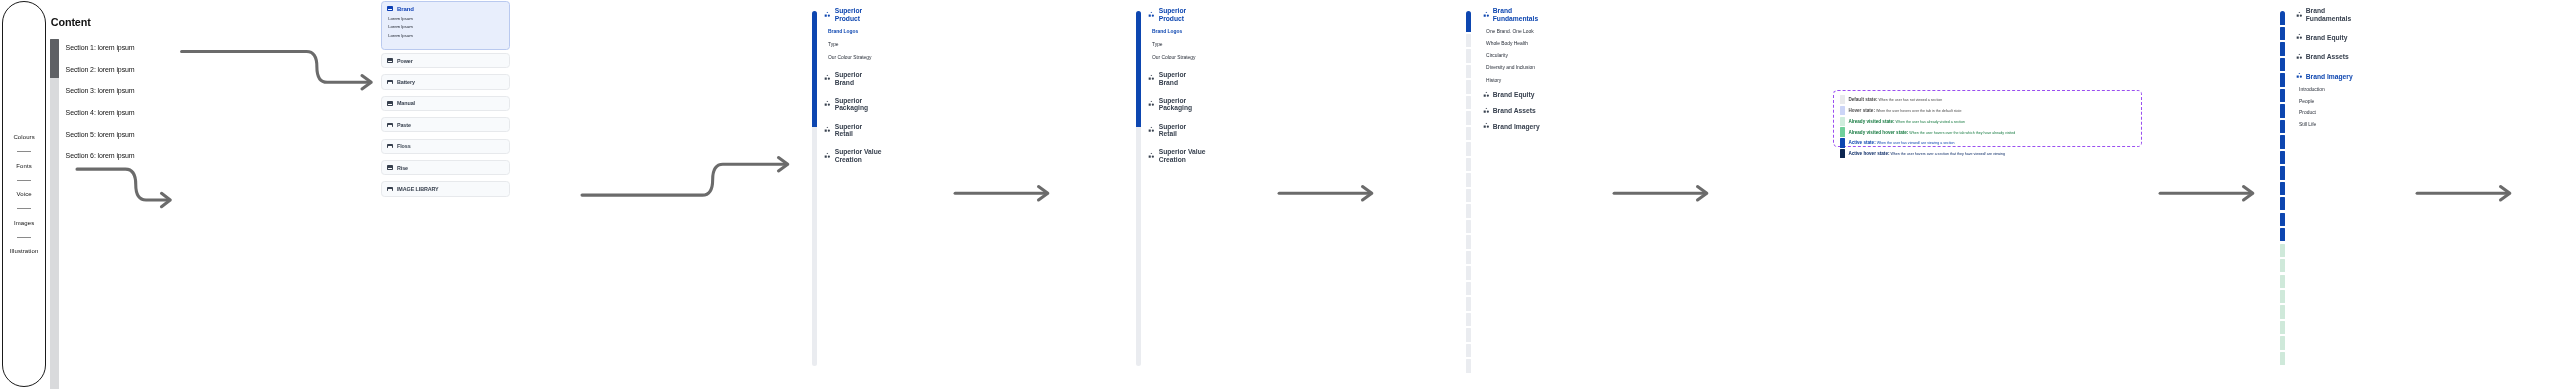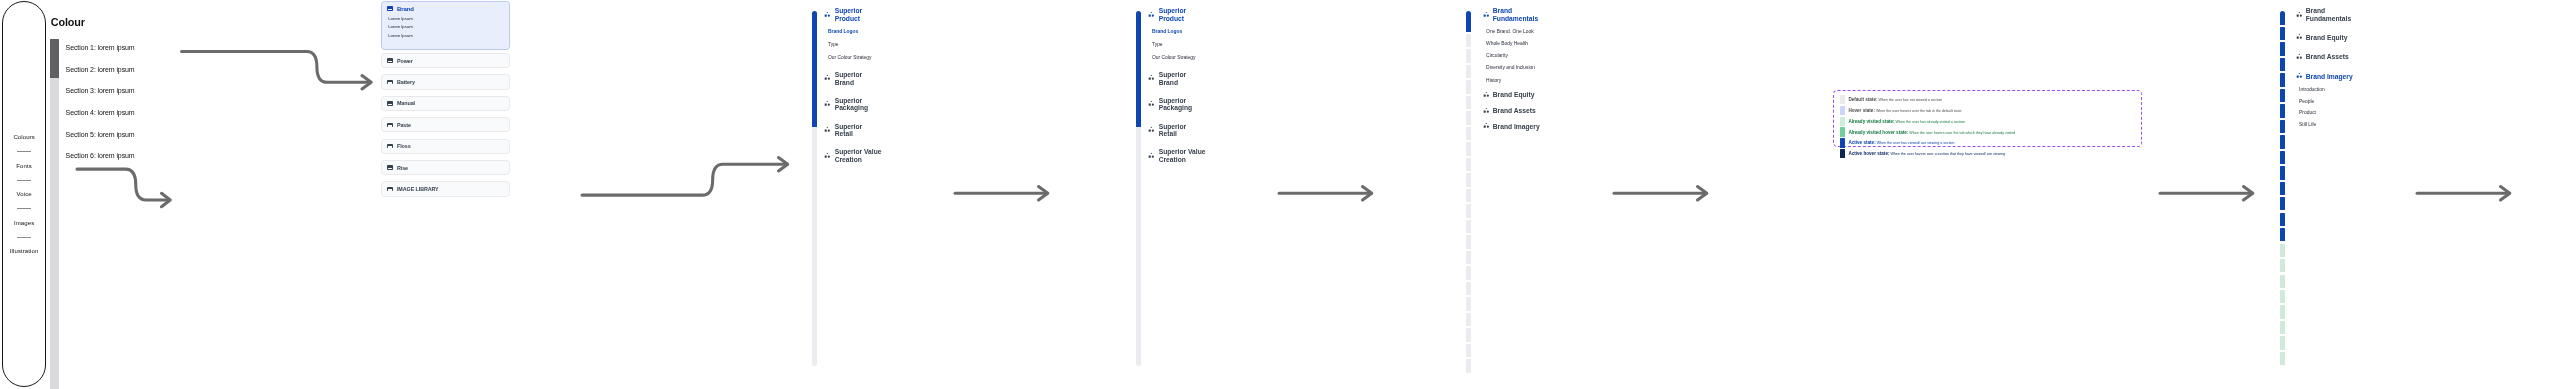"Colour" div.content-title { text: Colour -> Content }
